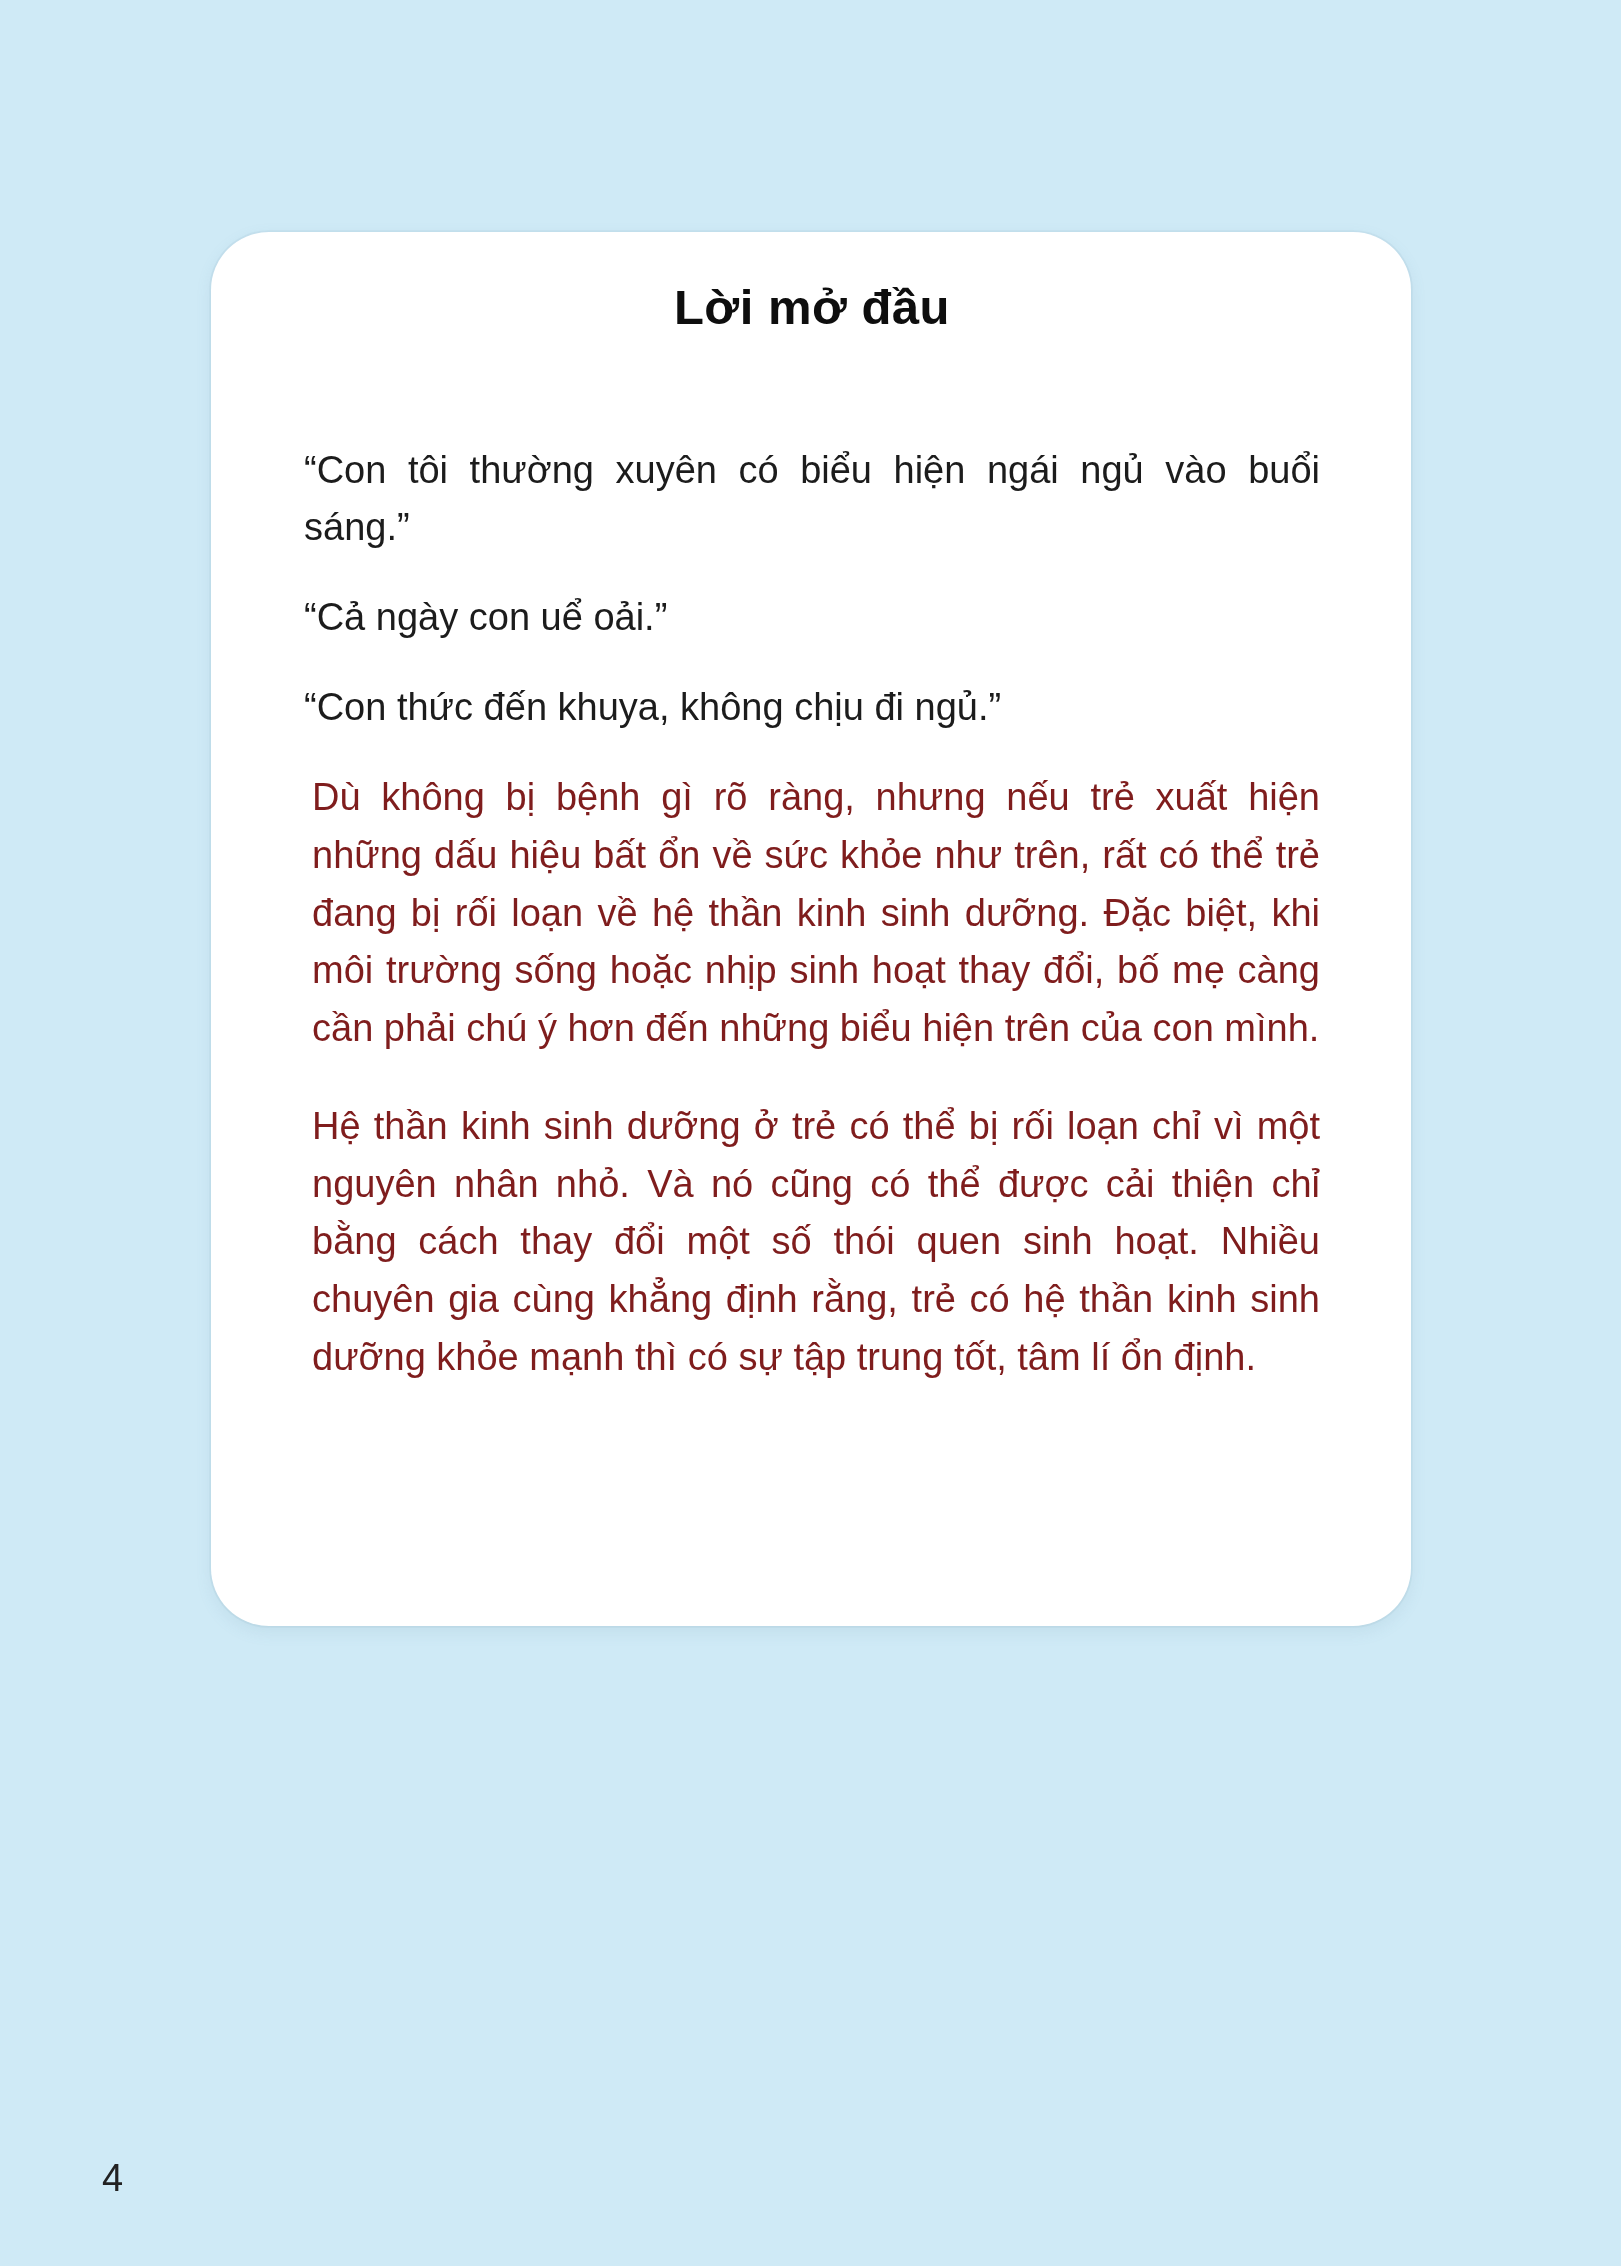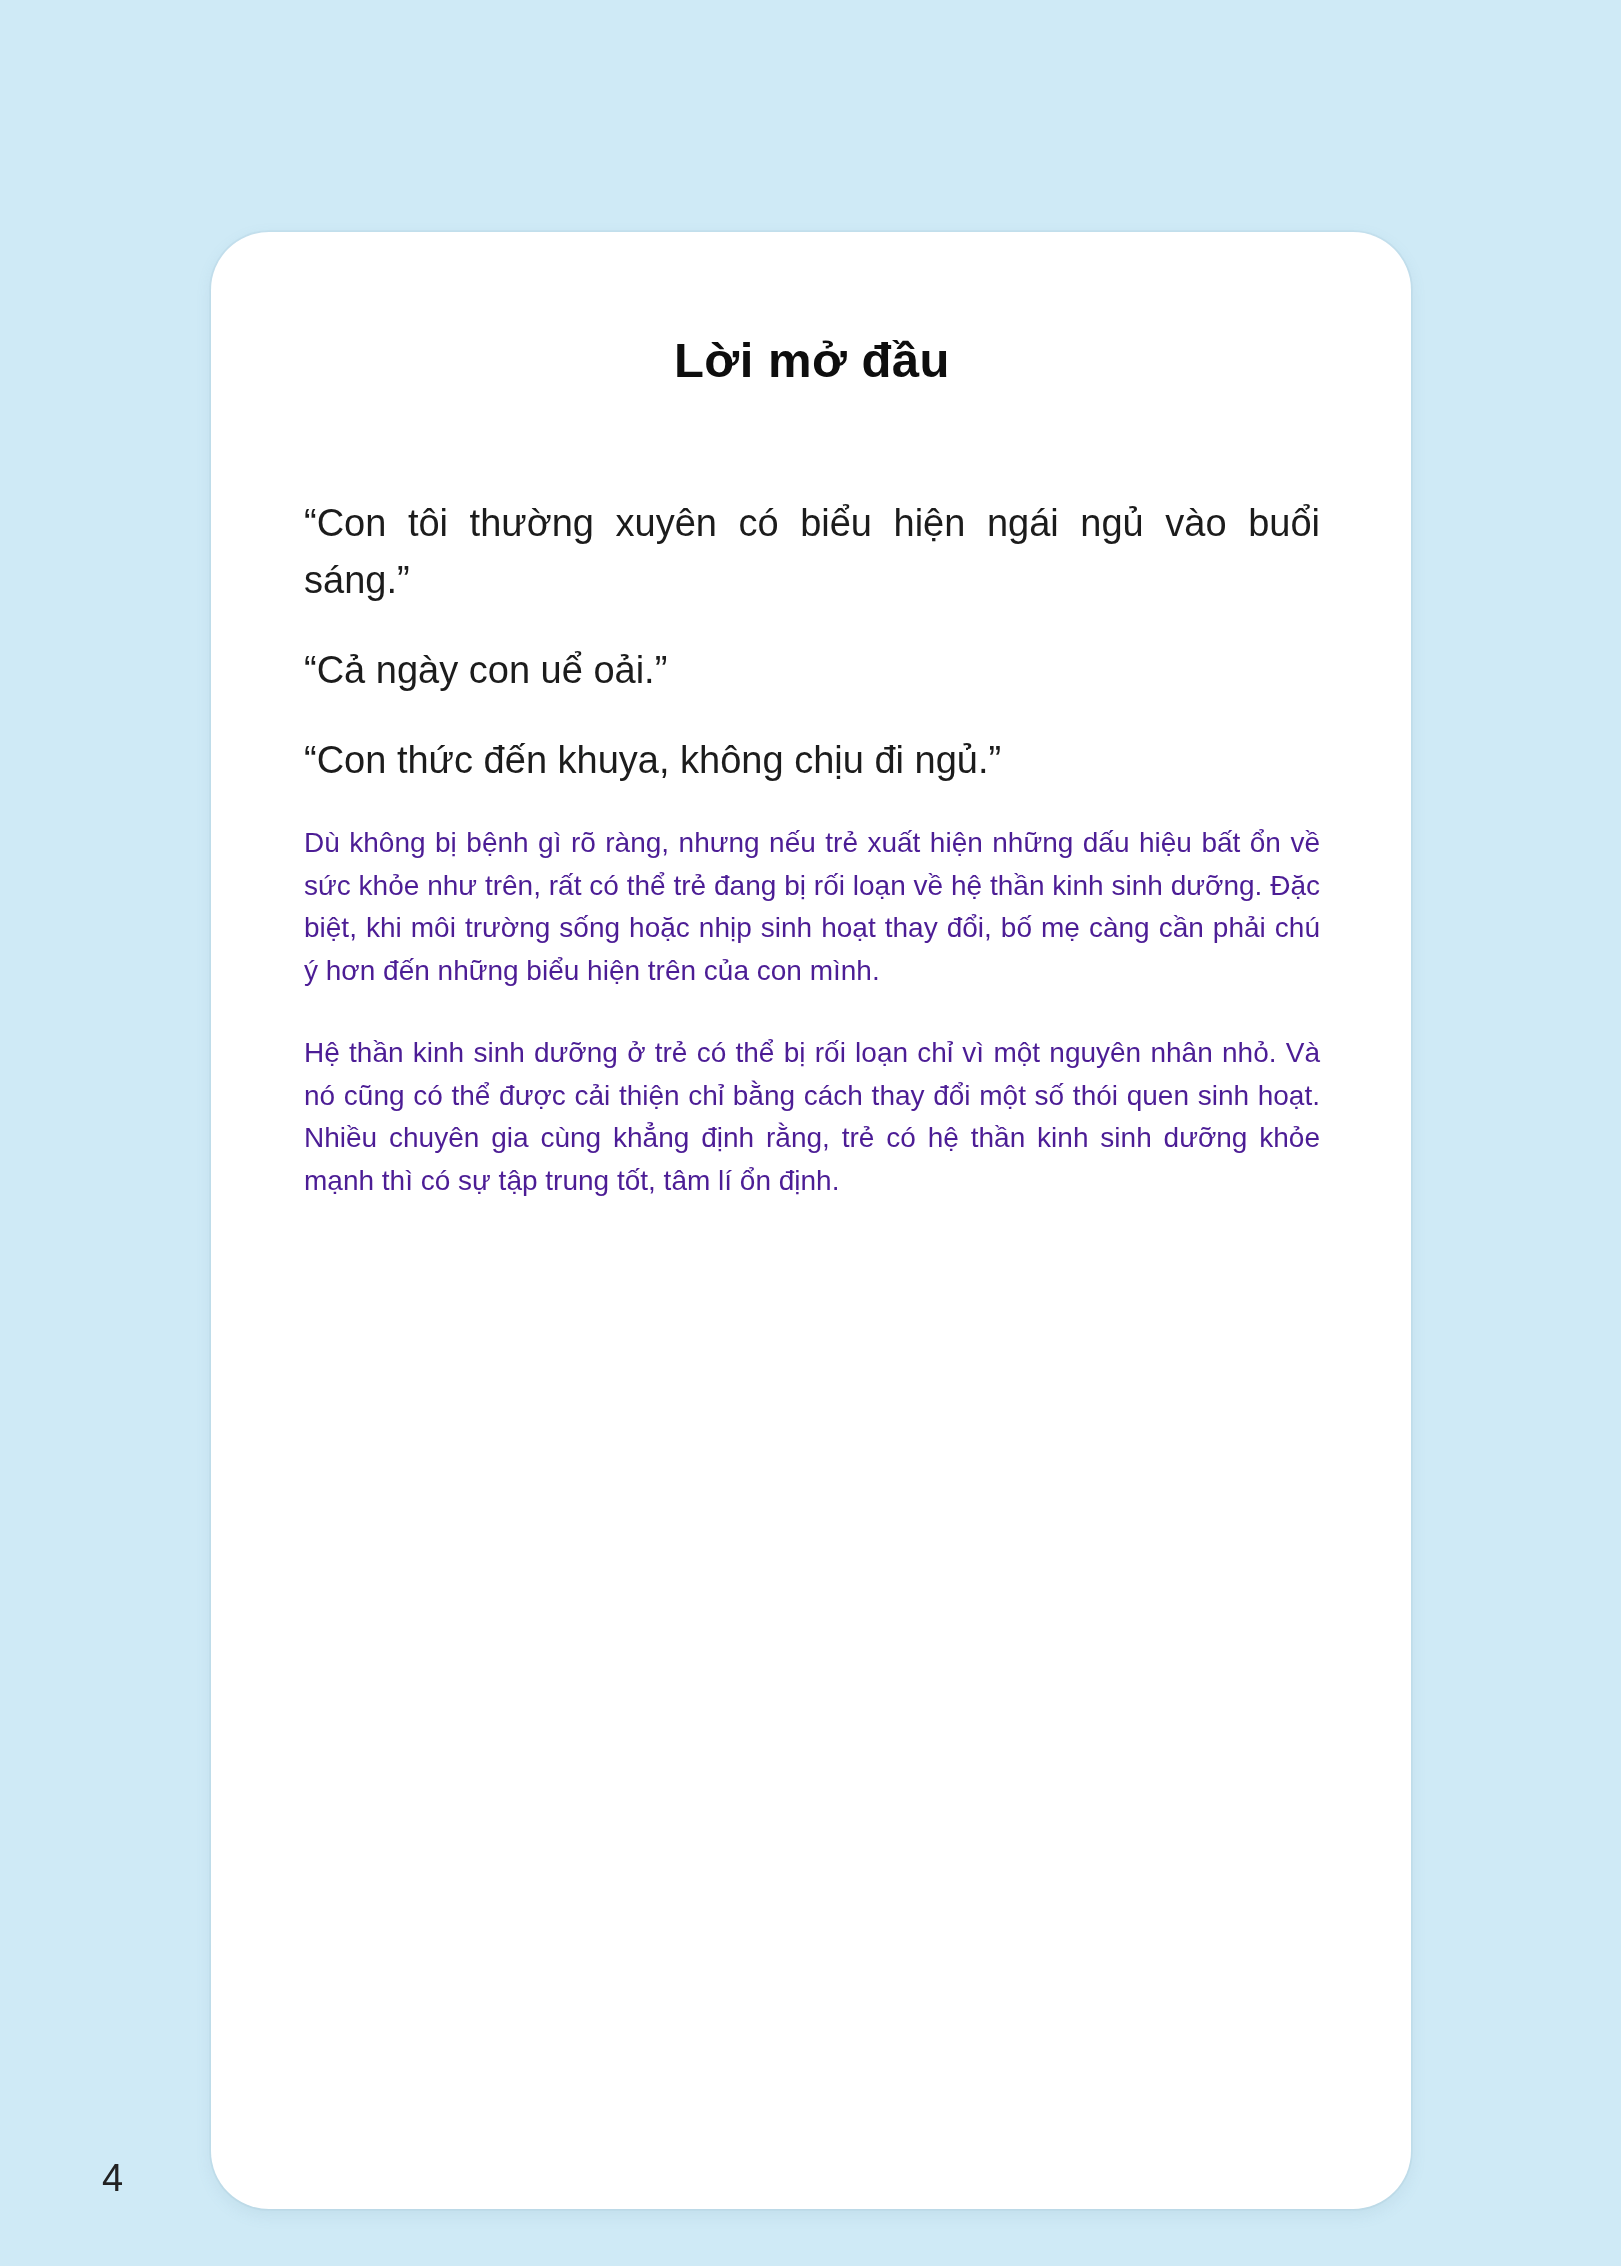"Lời mở đầu" .page-card { height: 1977px -> 1394px; padding: 100px 91px 55px 93px -> 47px 91px 55px 93px }
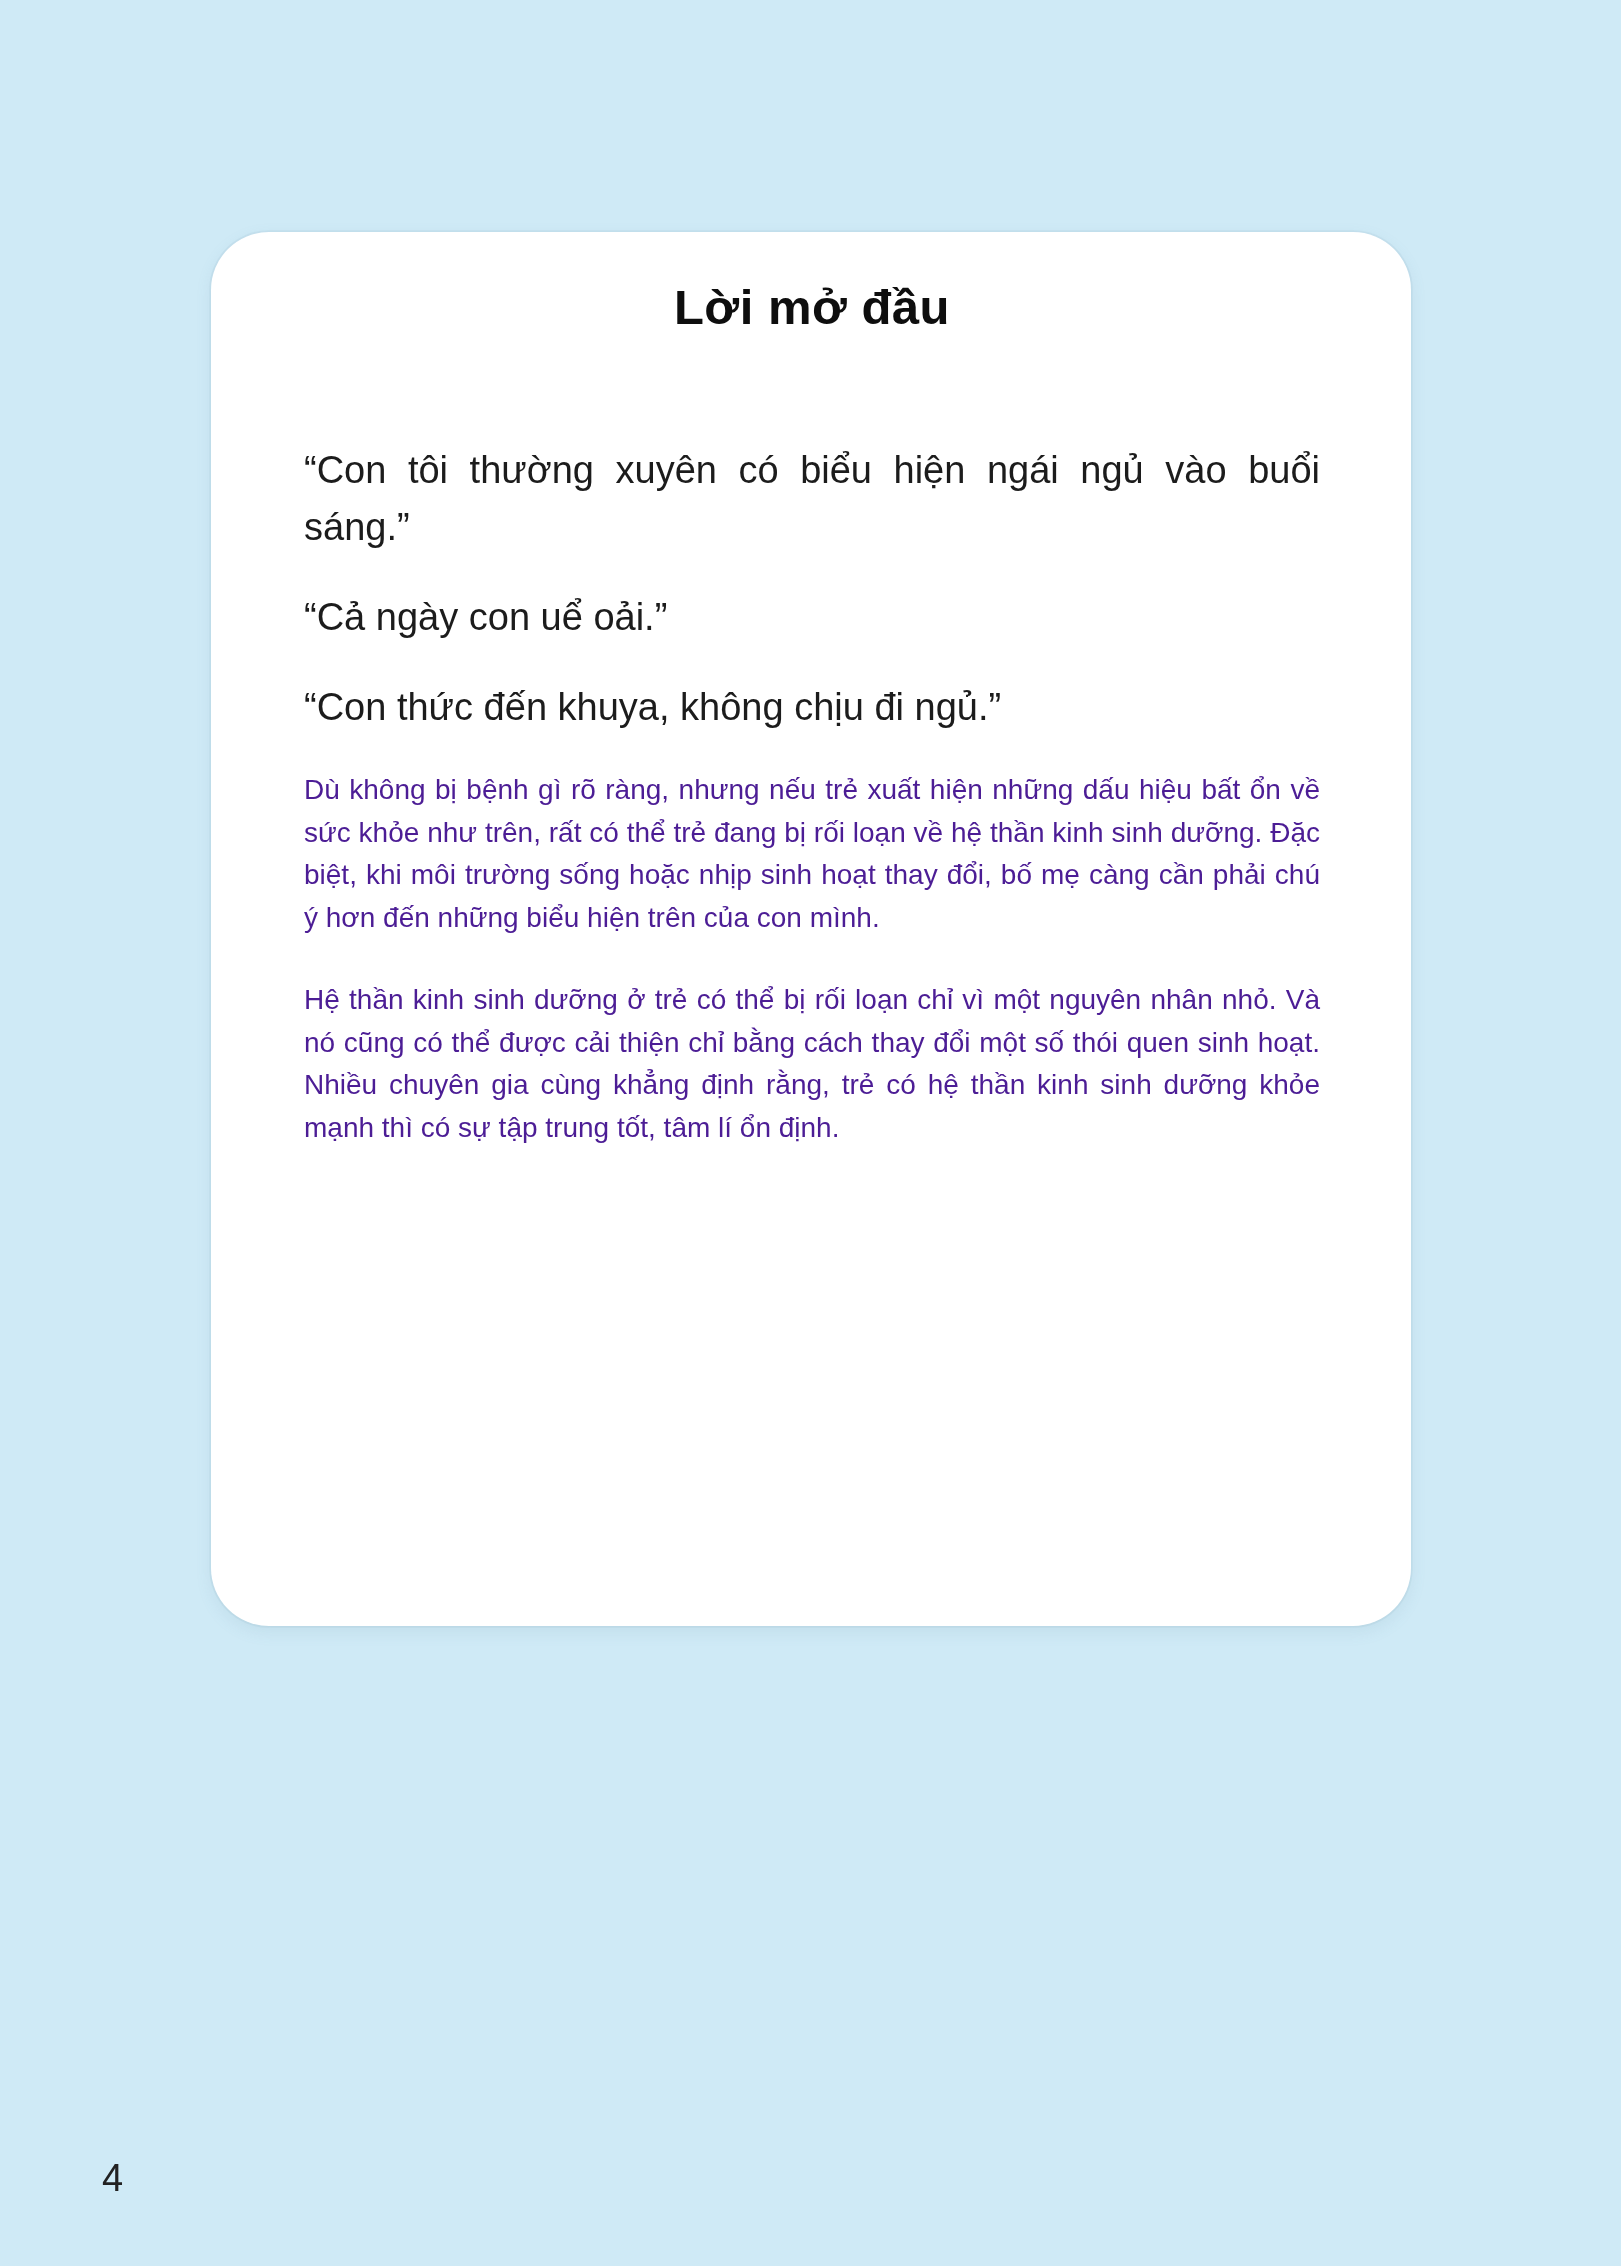"Dù không bị bệnh gì" .body-paragraph { color: #4c1d95 -> #7f1d1d; font-size: 28px -> 38px; margin: 0 0 40px 0 -> 0 0 40px 8px }
